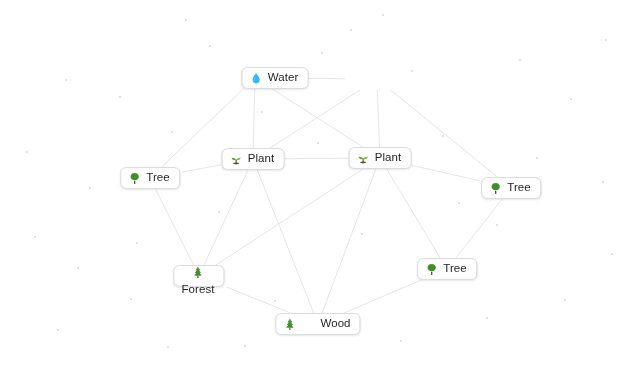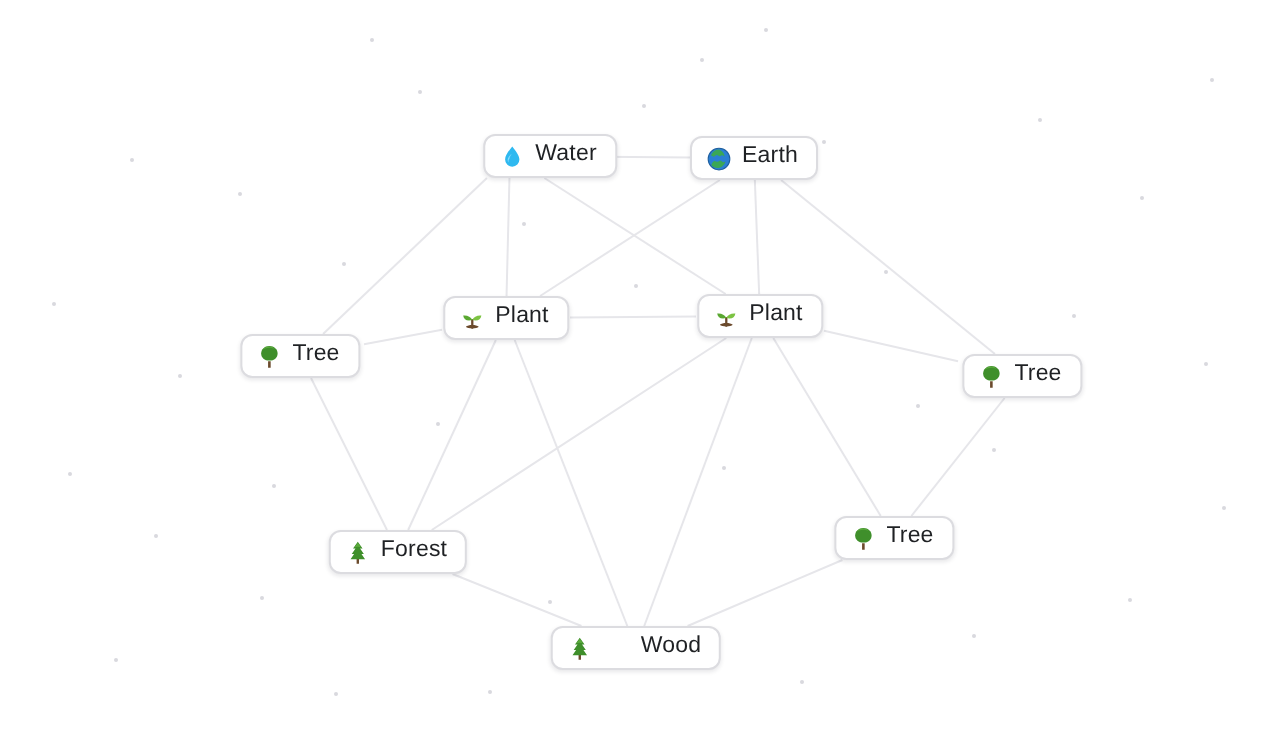"Earth" div.node { html: <div> <svg> <circle></circle> <path></path> <path></path> <circle></circle> </svg> <span>Earth</span> </div> -> none }
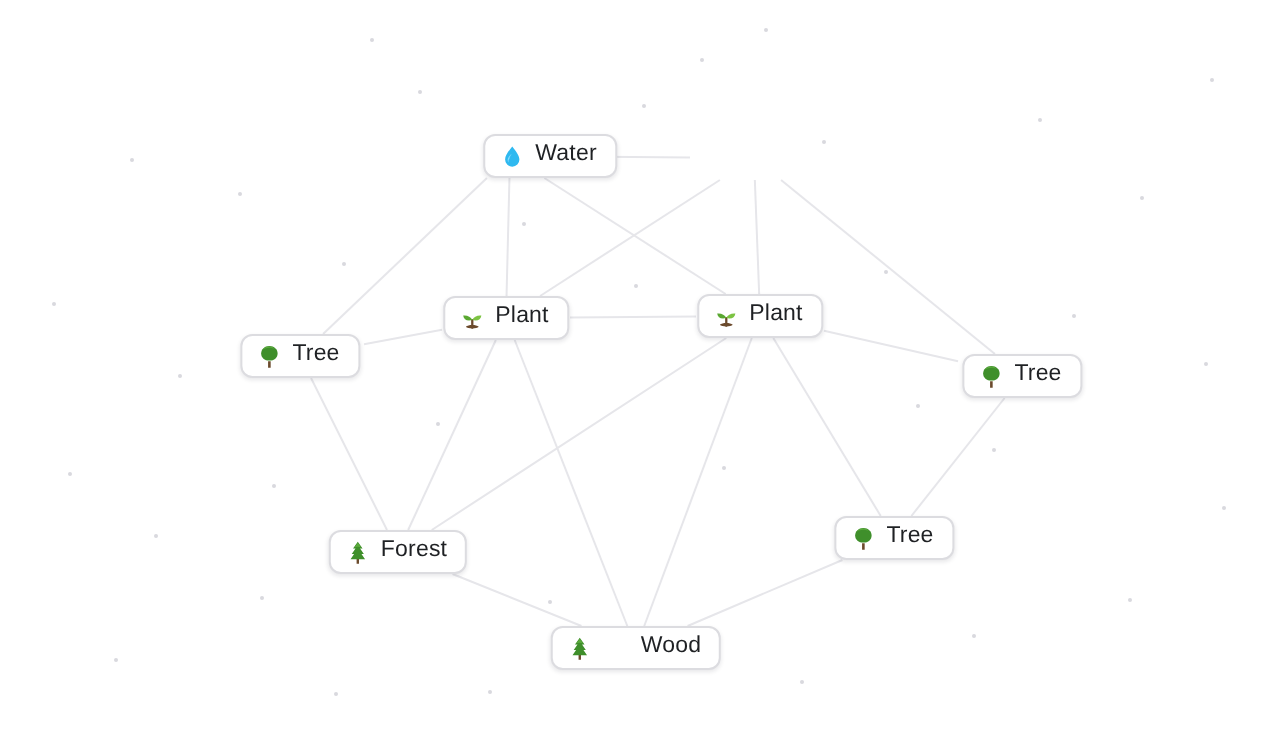"Forest" div.node { flex-direction: none -> column }
